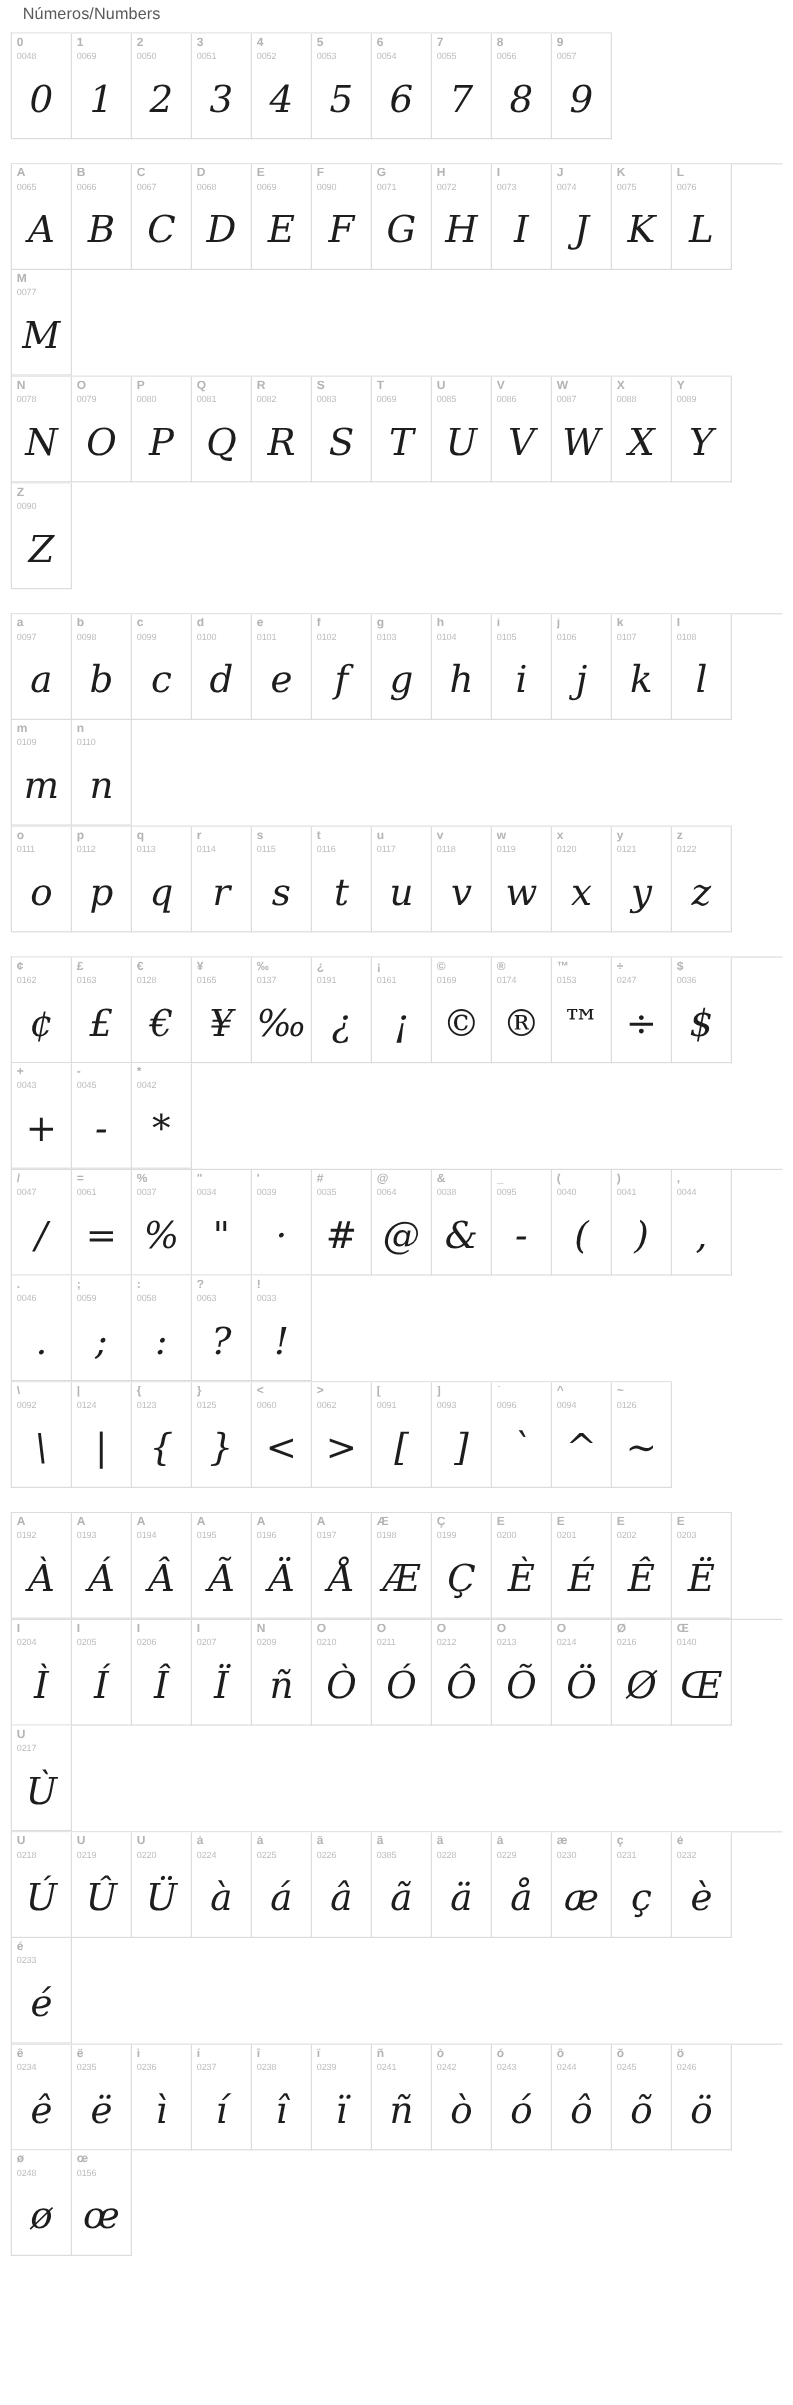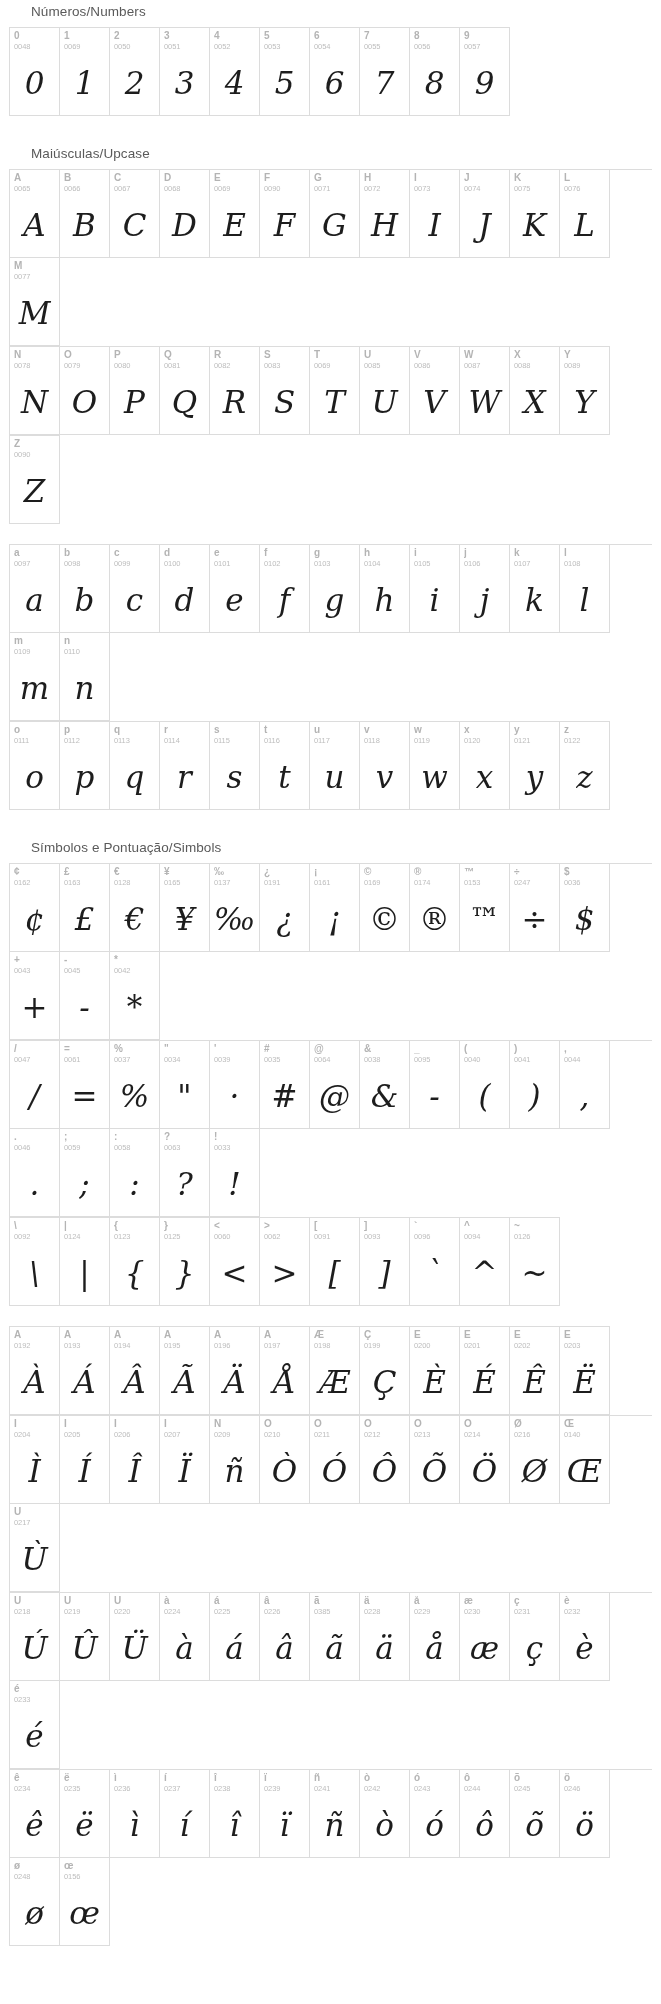"Números/Numbers" .section-title { padding: 10px 0 8px 31px -> 10px 0 8px 19px }
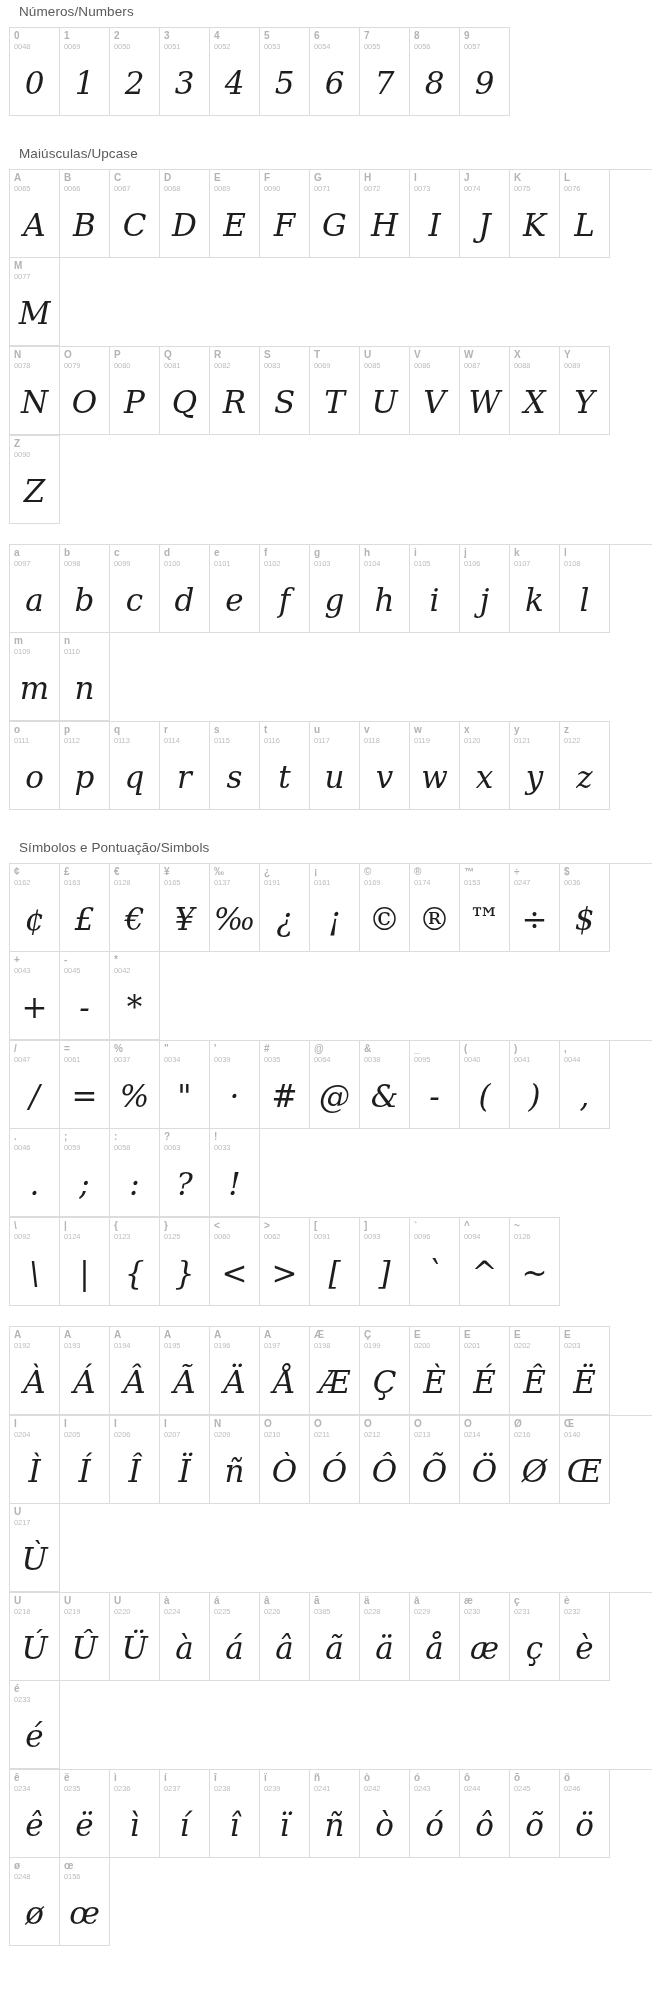"Maiúsculas/Upcase" div.section-title { html: <div>Maiúsculas/Upcase</div> -> none }
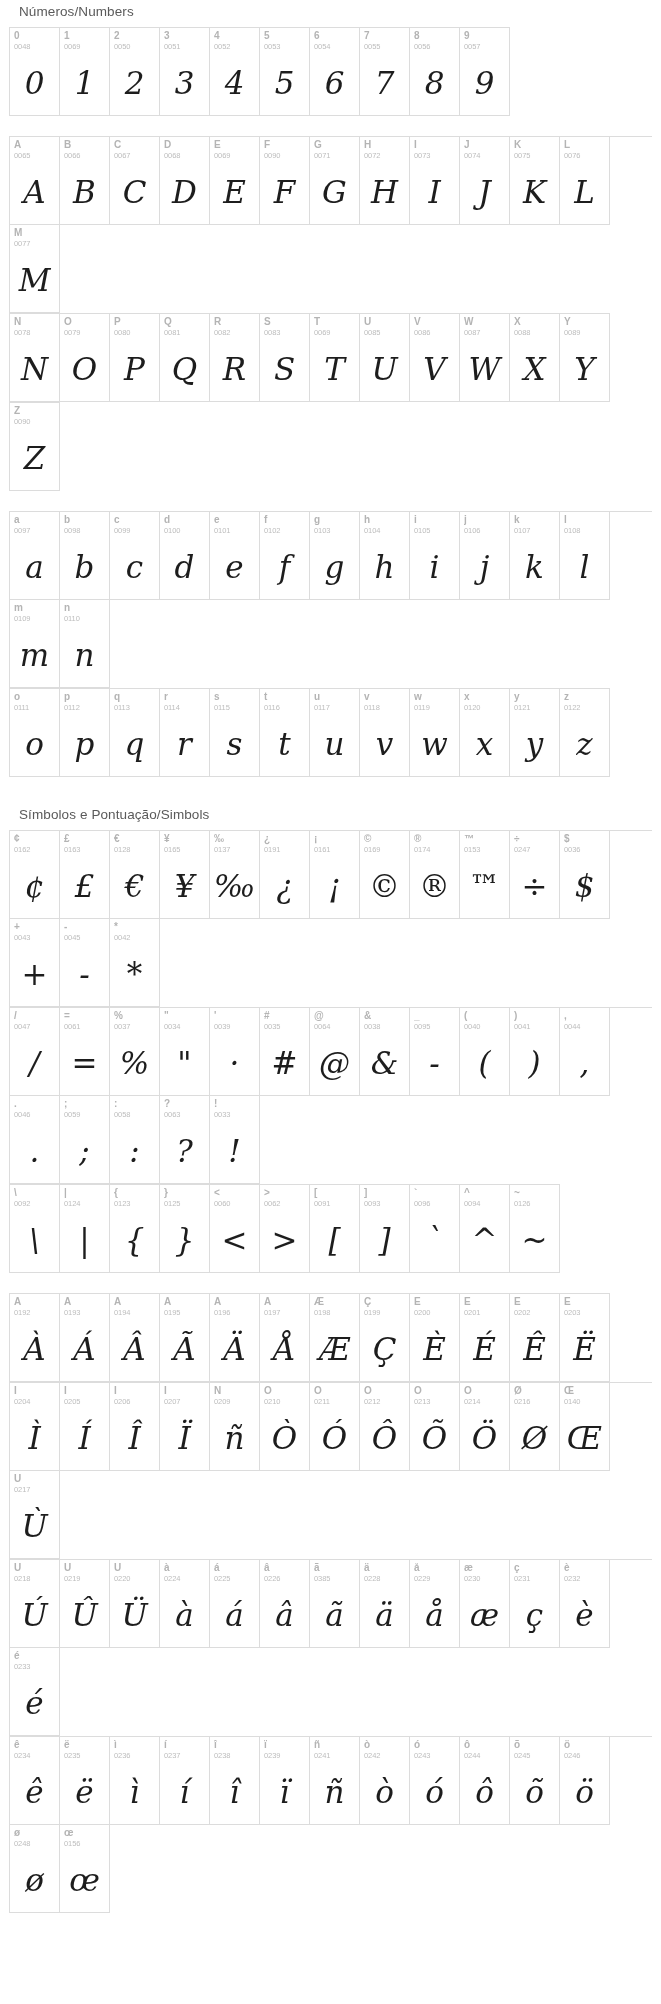"Símbolos e Pontuação/Simbols" div.section-title { html: <div>Símbolos e Pontuação/Simbols</div> -> none }
